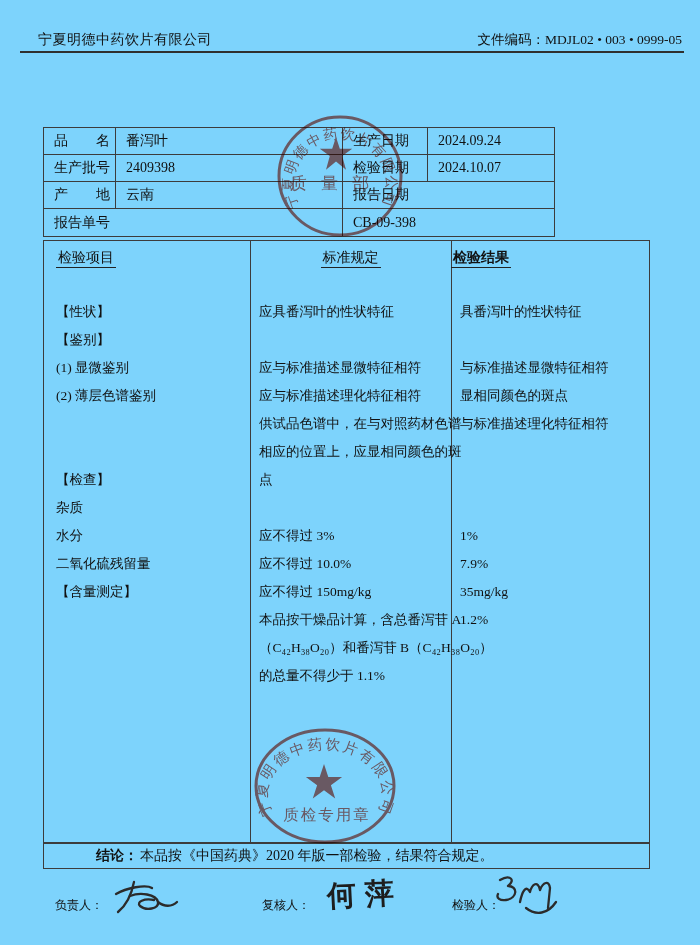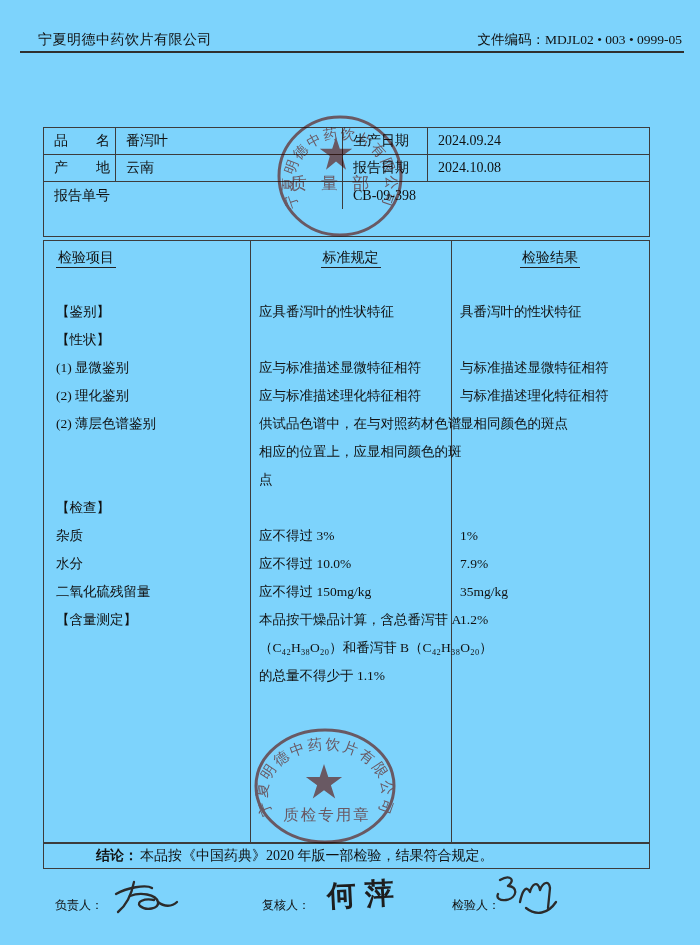"品 名" .info { width: 607px -> 512px }
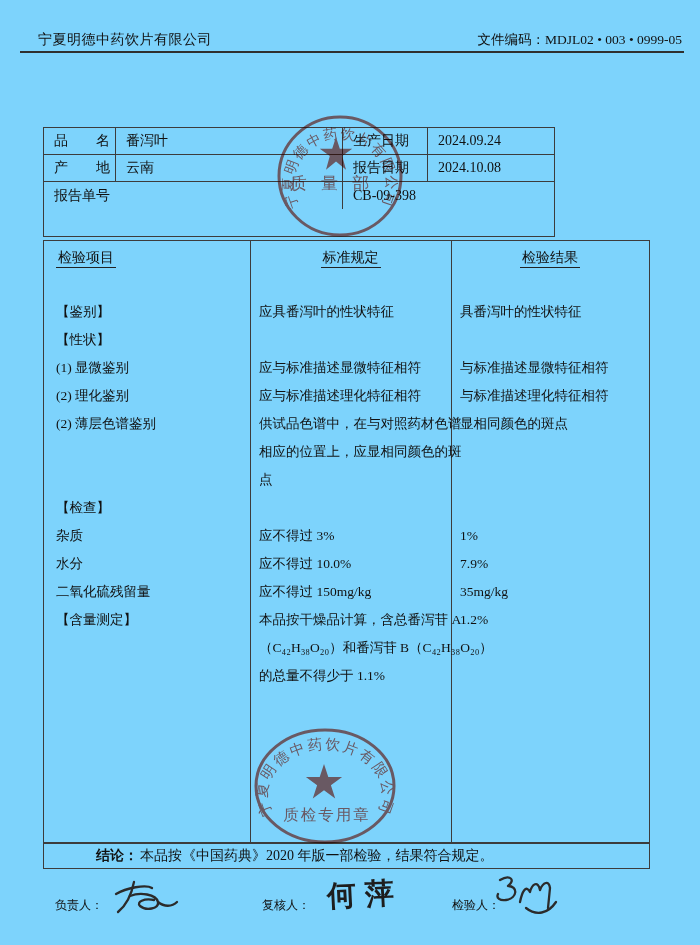"生产批号" div.irow { html: none -> <div> <div>生产批号</div> <div>2409398</div> <div>检验日期</div> <div>2024.10.07</div> </div> }
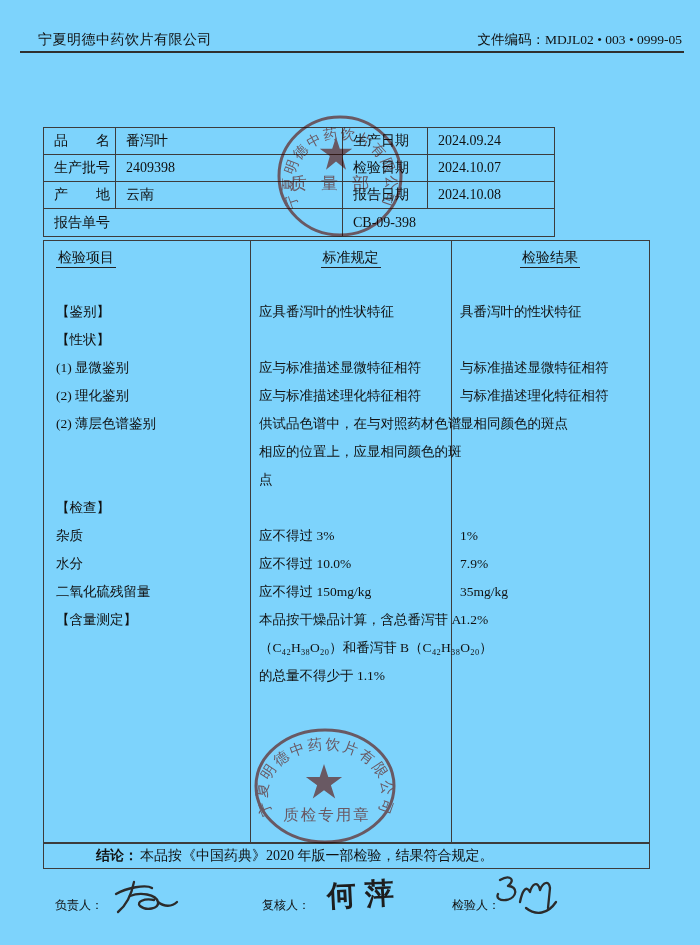"2024.10.08" div.icell { html: <div>2024.10.08</div> -> none }
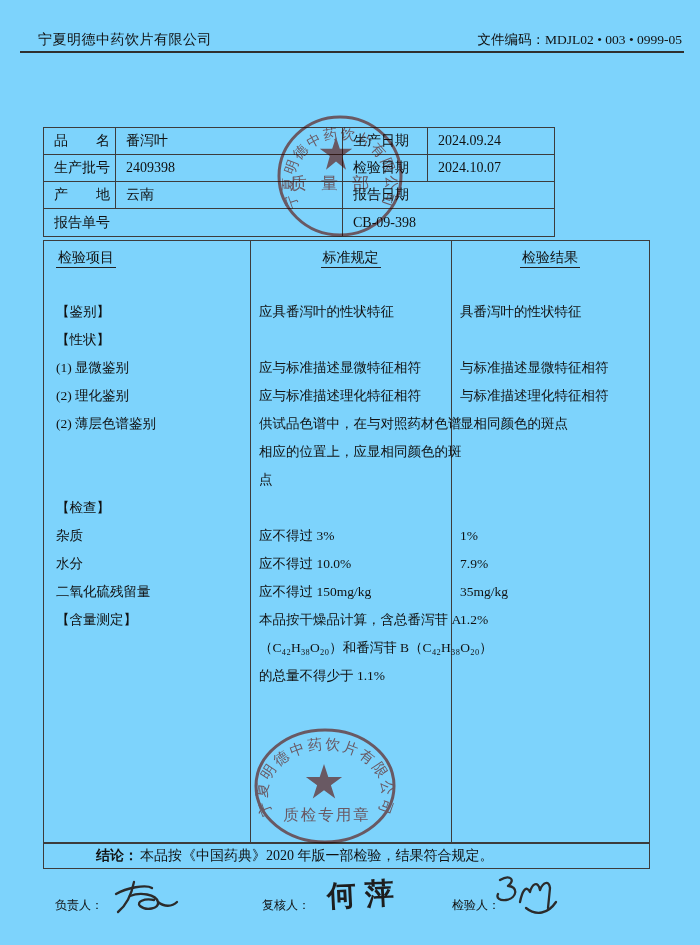"检验结果" .mh3 { font-weight: none -> bold; text-align: center -> left }
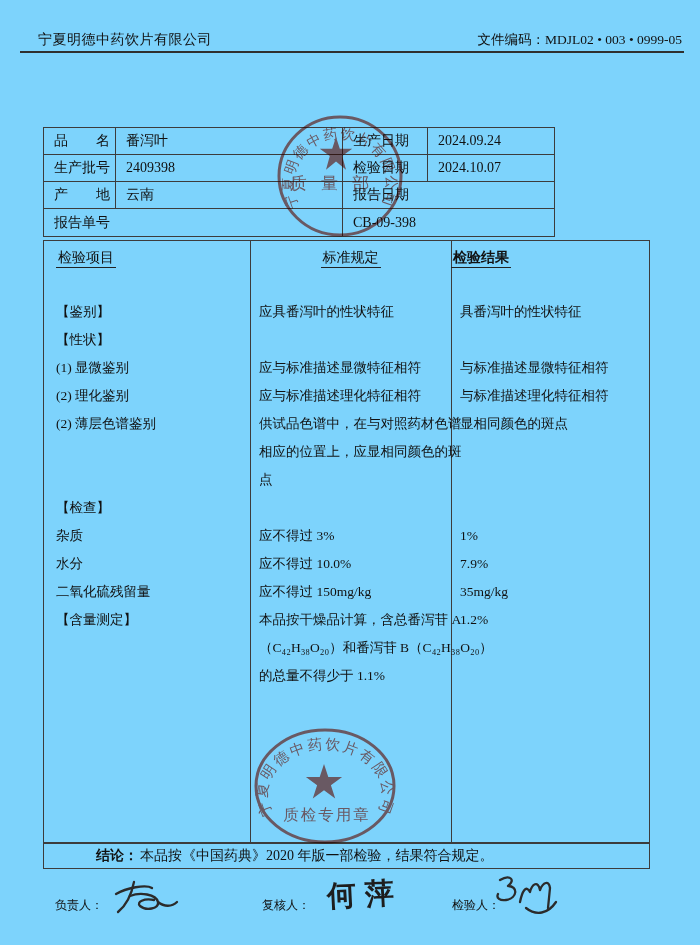"【鉴别】" div.tline { order: before "【性状】" -> after "【性状】" }
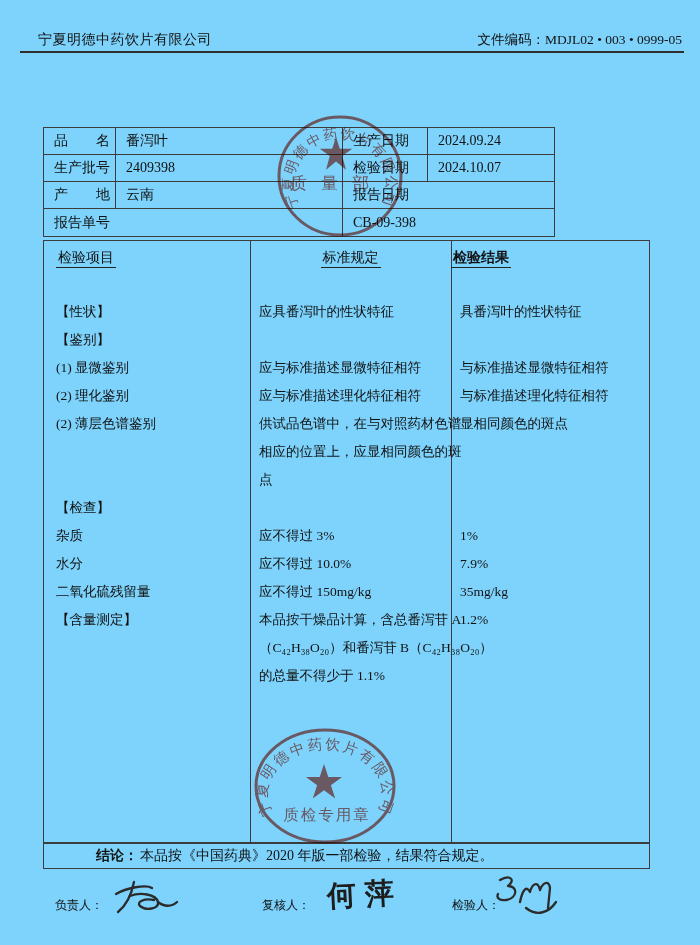"(2) 理化鉴别" div.tline { html: <div>(2) 理化鉴别</div> -> none }
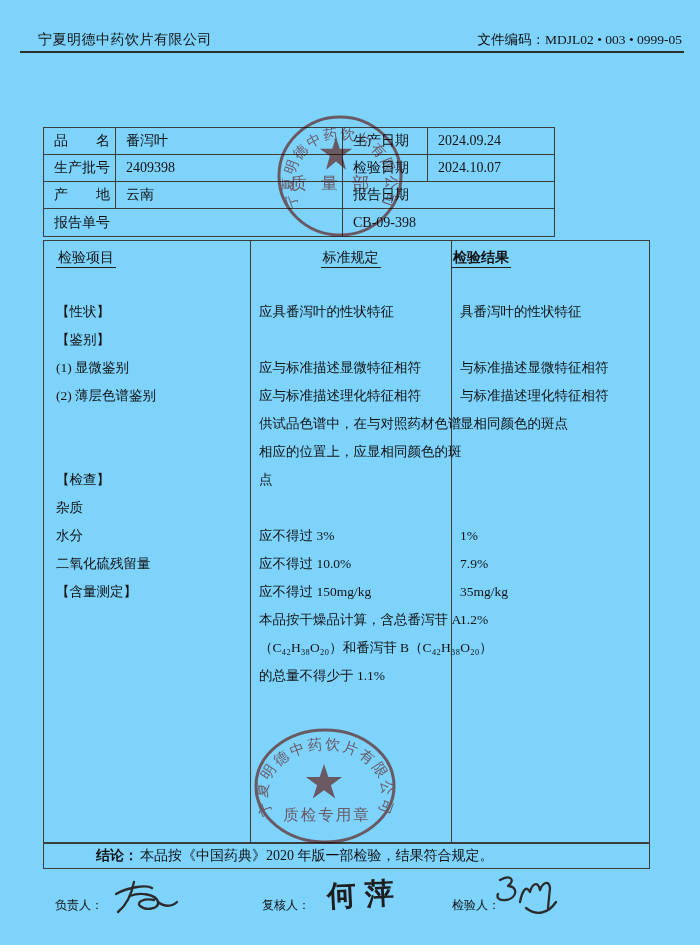"与标准描述理化特征相符" div.tline { order: before "显相同颜色的斑点" -> after "显相同颜色的斑点" }
